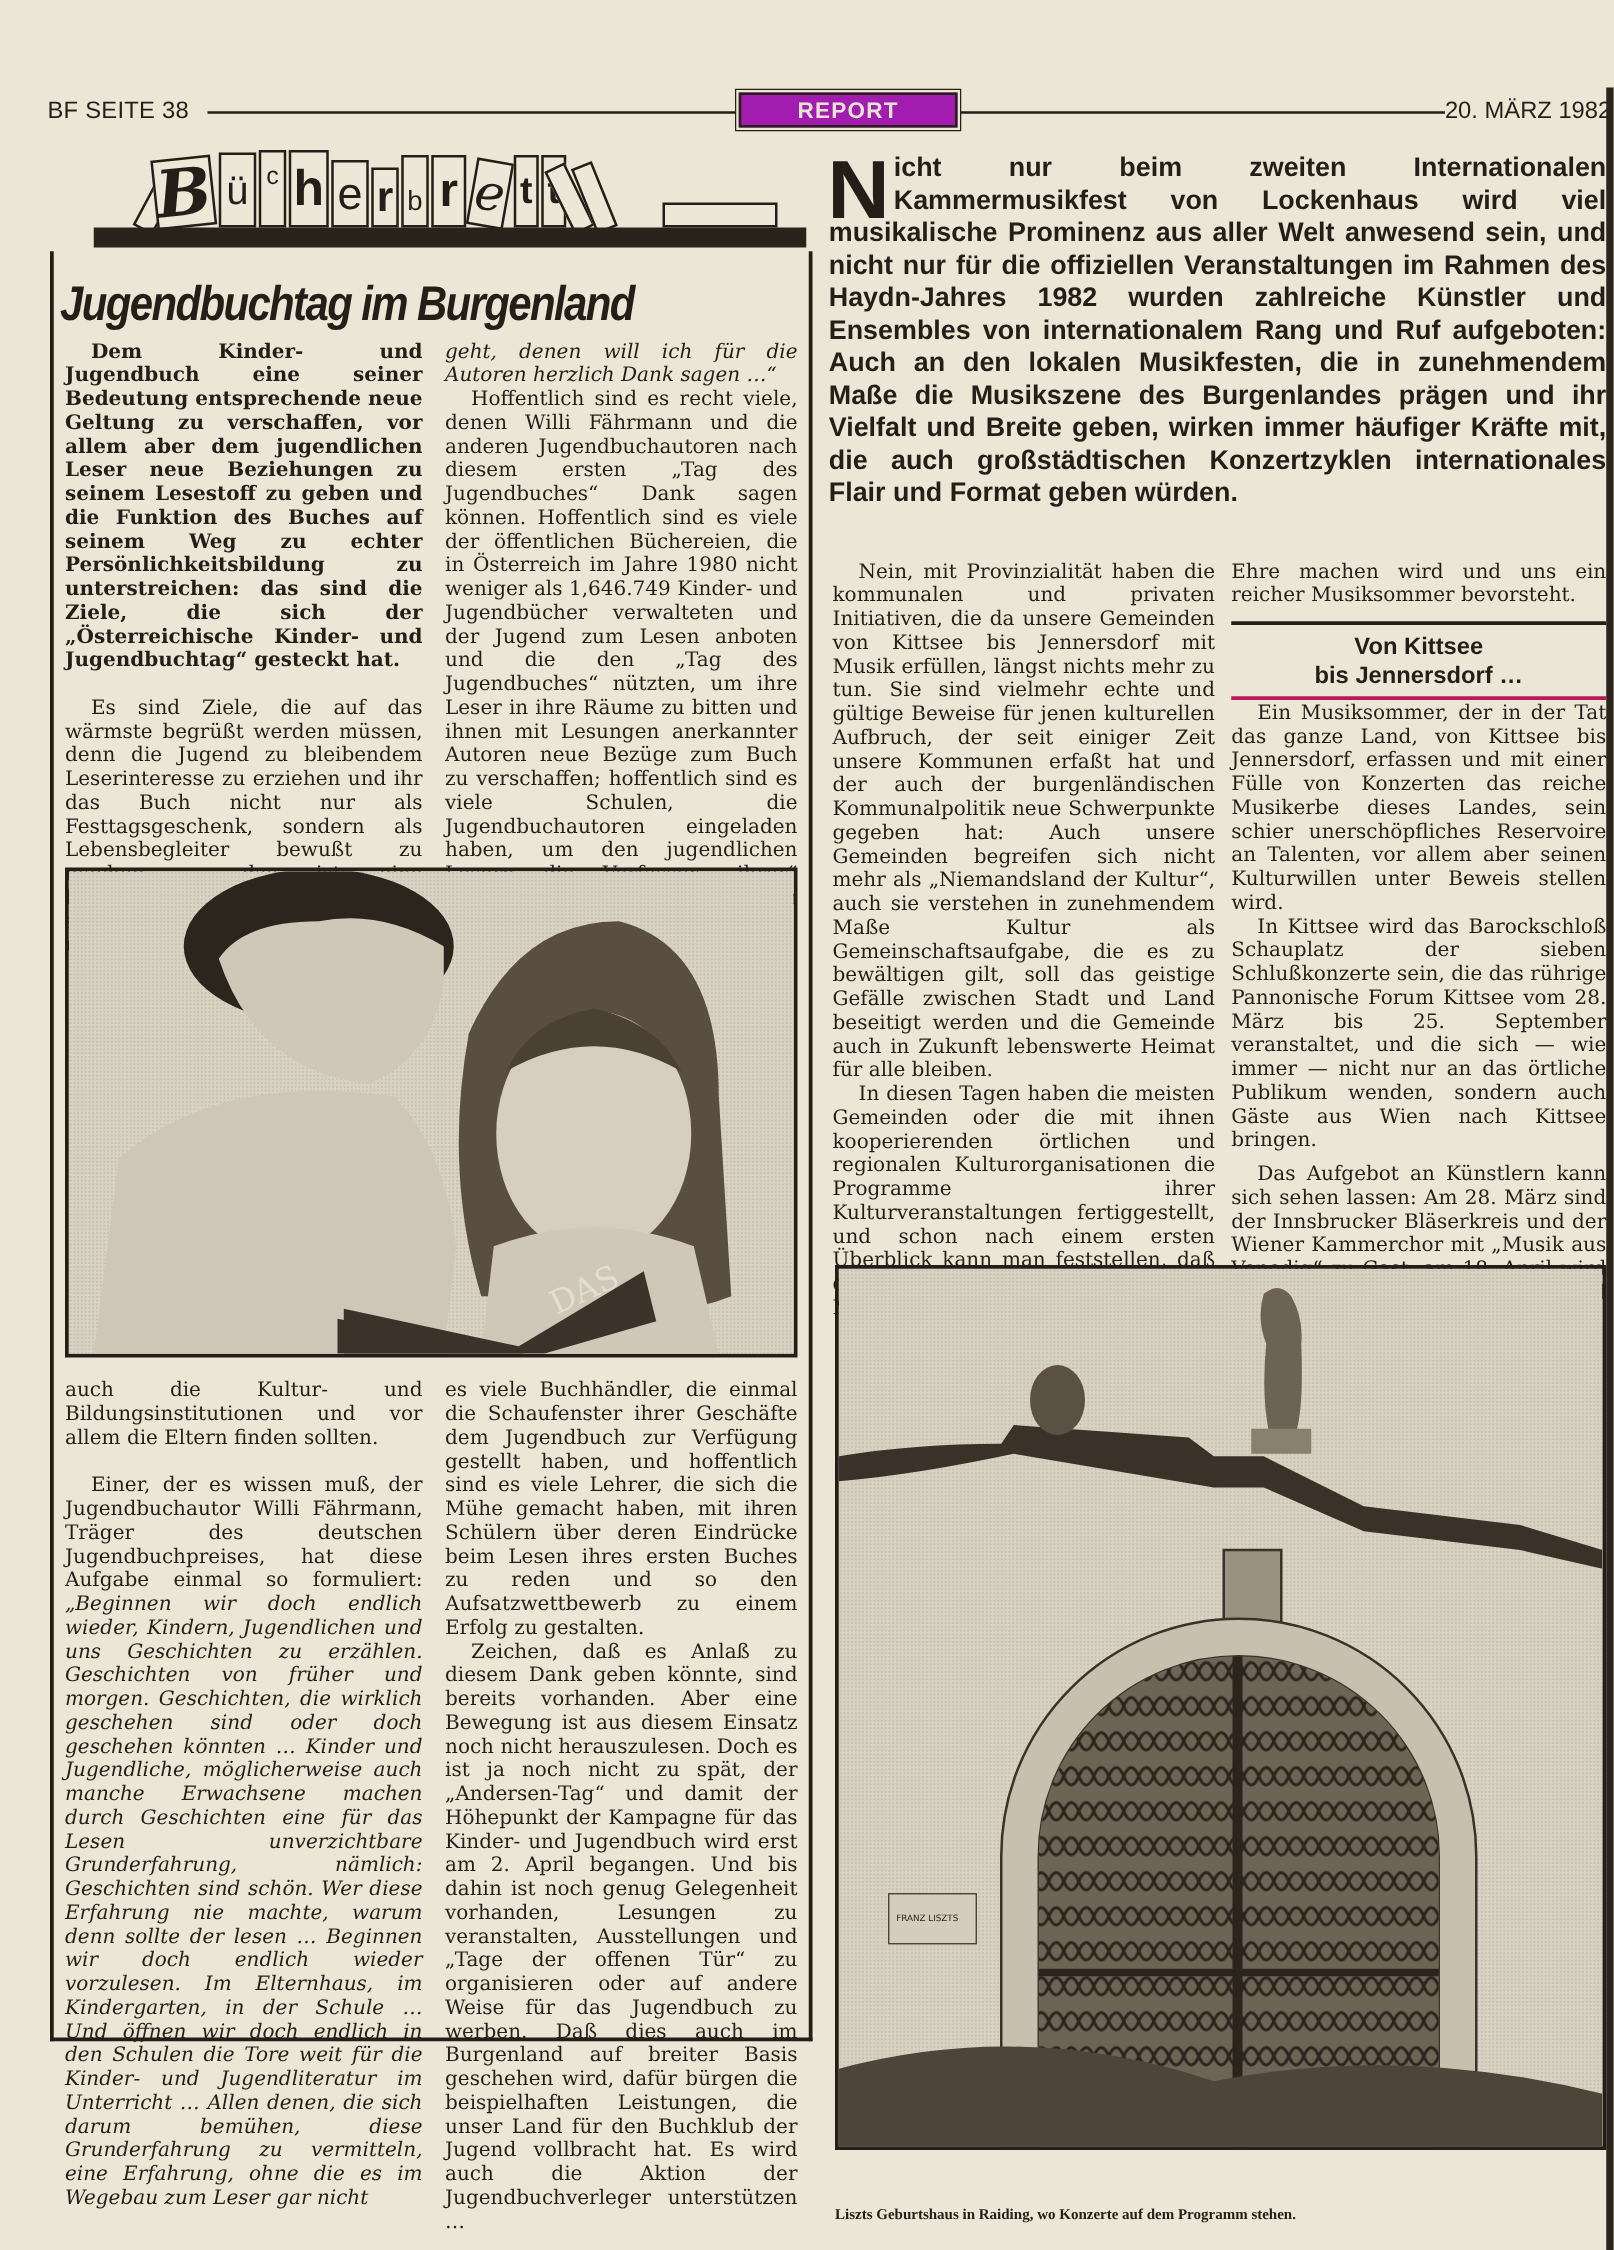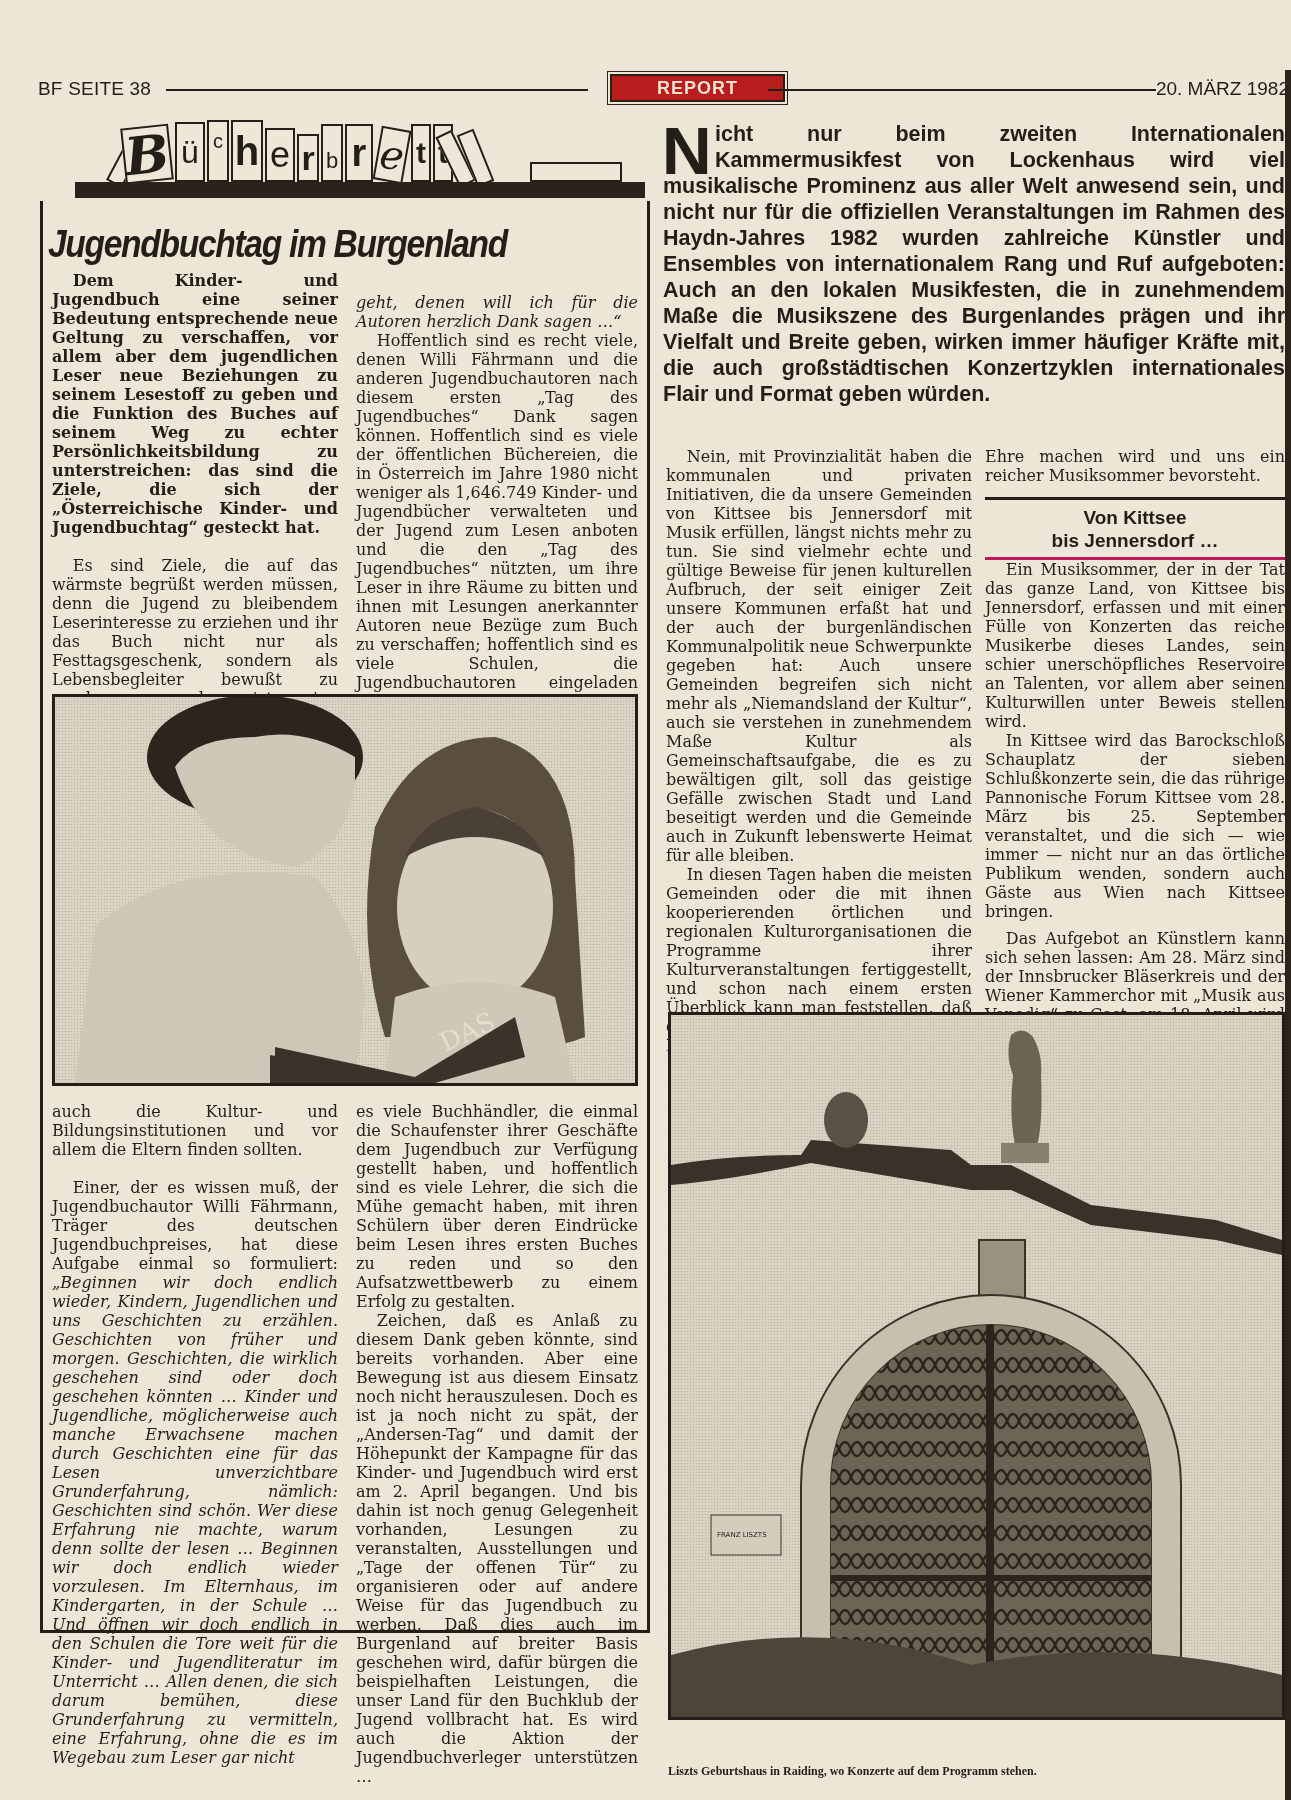"REPORT" .runhead .badge { background: #b91c1c -> #a21caf; left: 572px -> 553px }
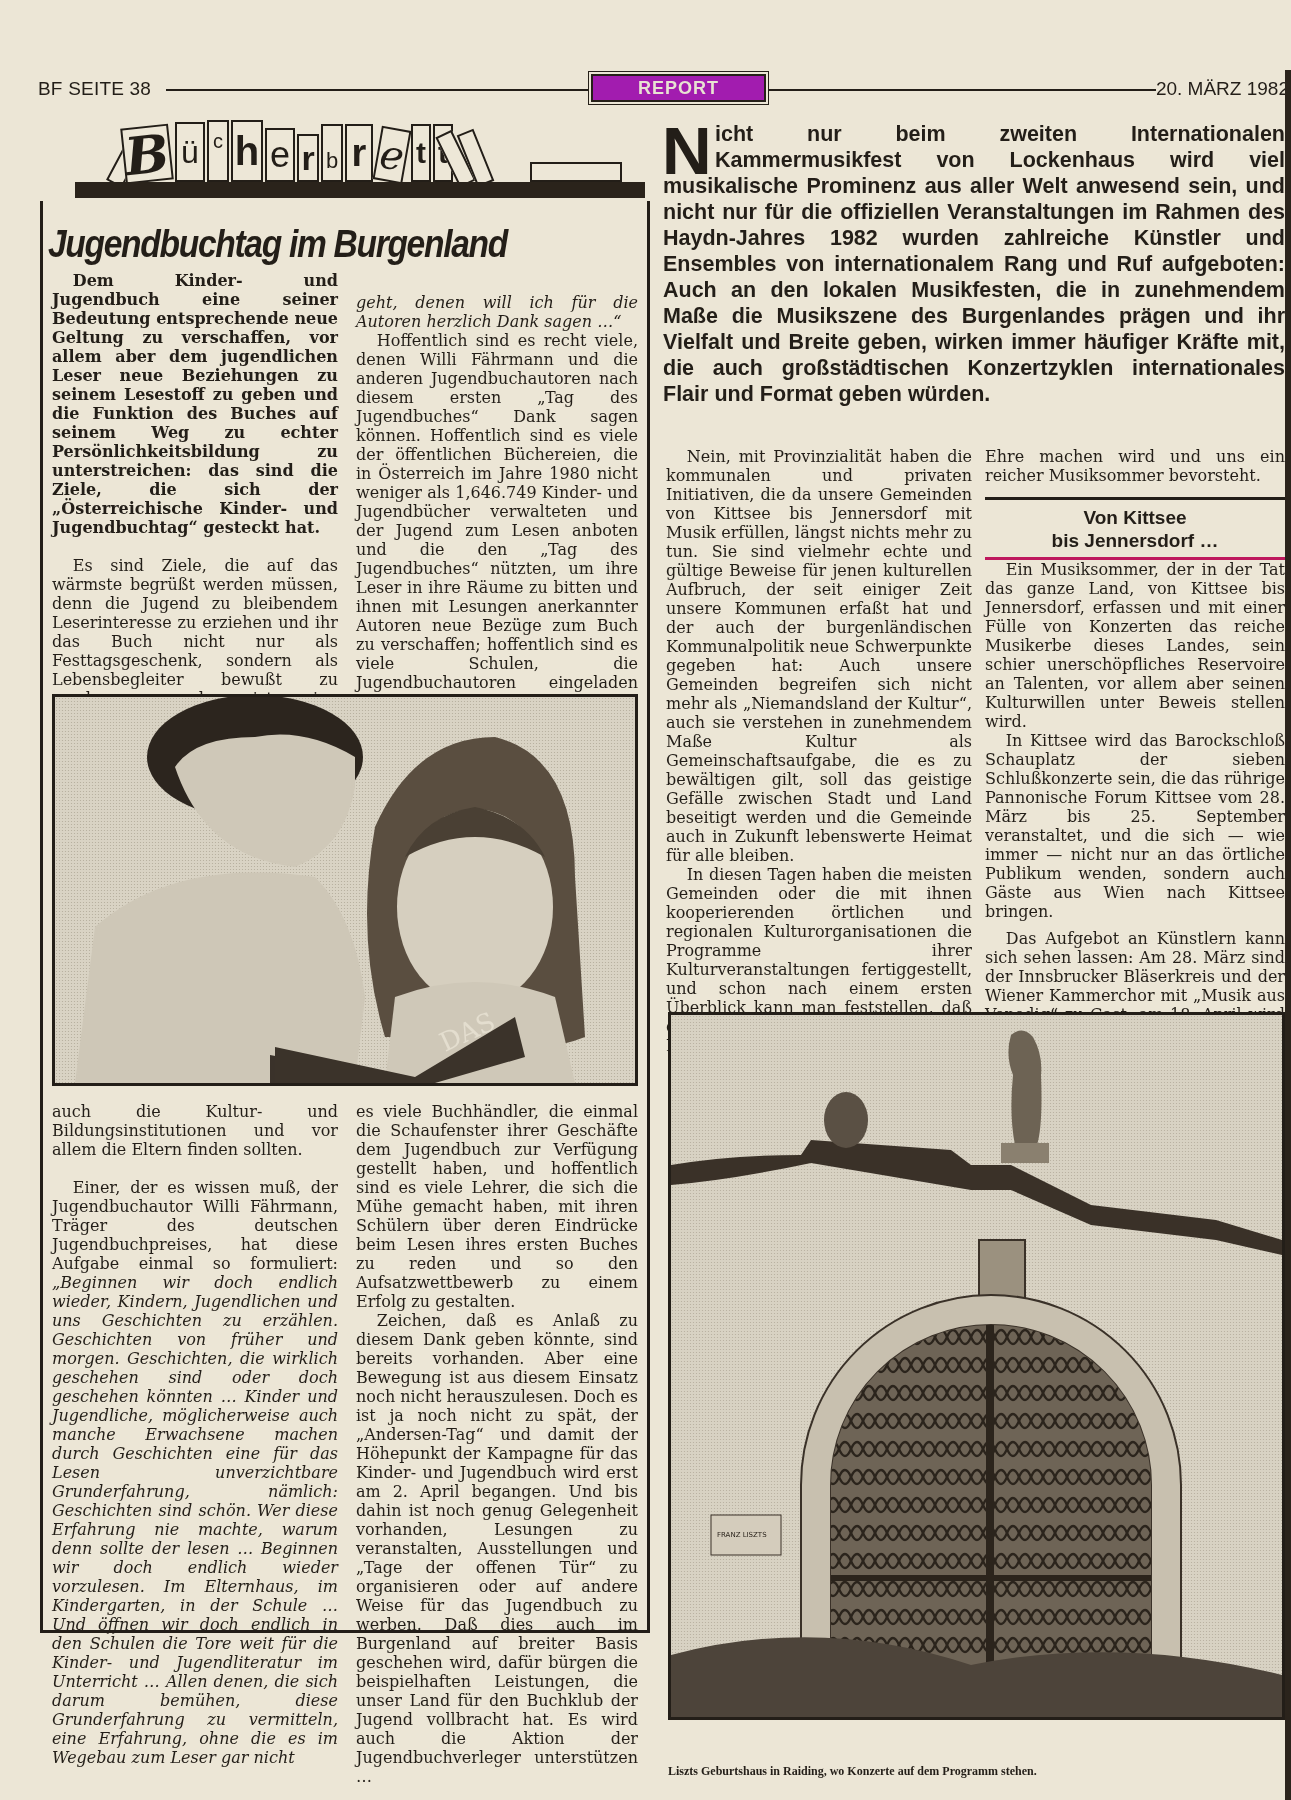"geht, denen will ich für" .col .it { margin-top: 22px -> none }
